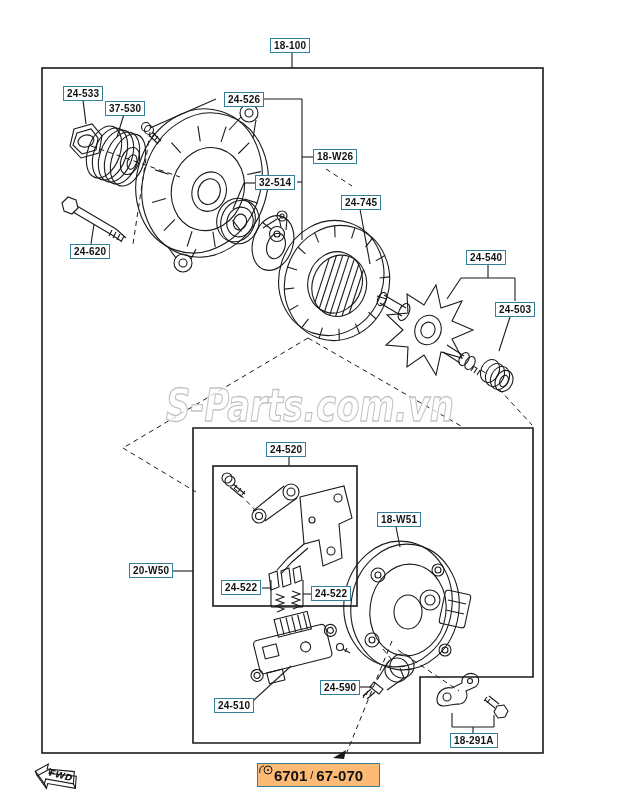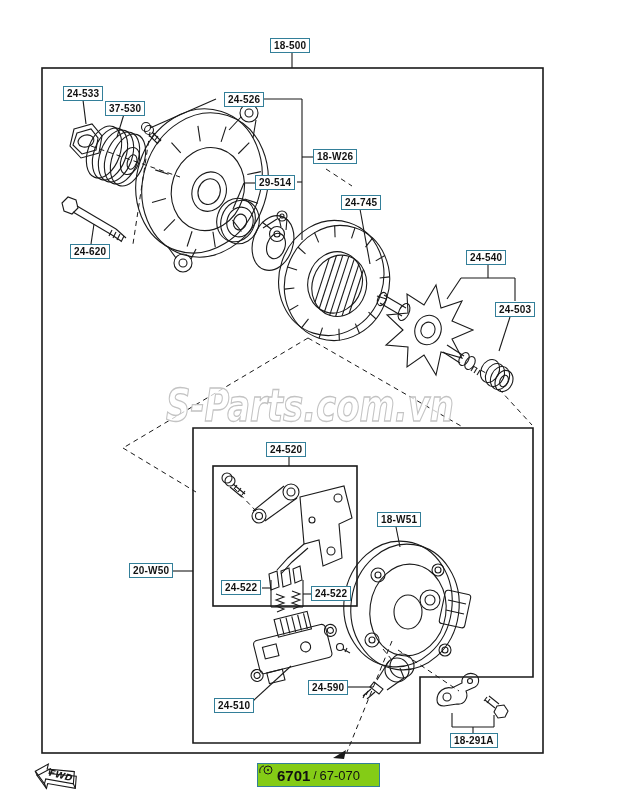"18-500" div.plabel { text: 18-500 -> 18-100 }
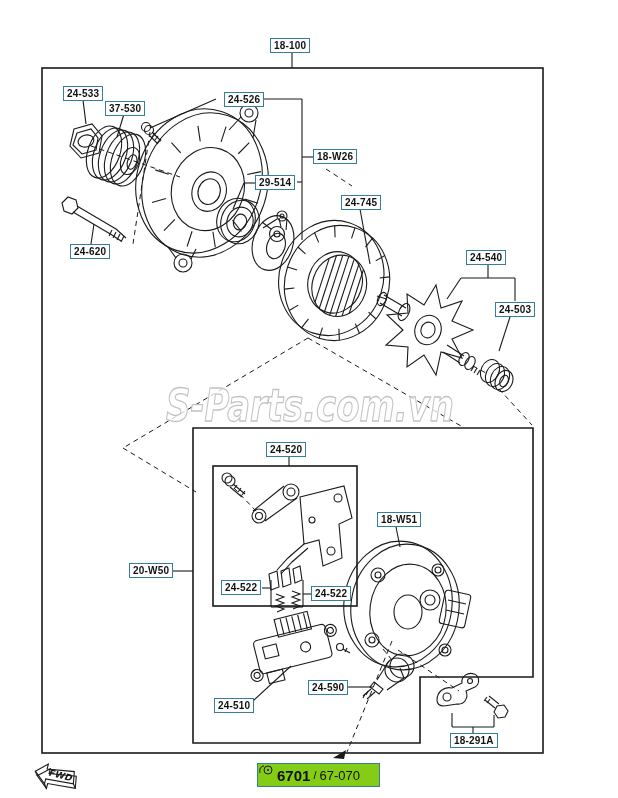"29-514" div.plabel { text: 29-514 -> 32-514 }
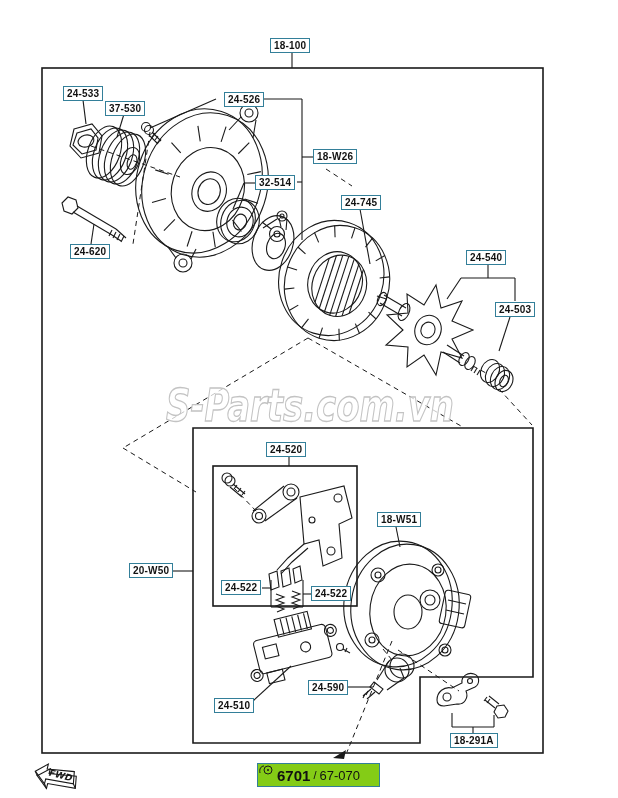"24-590" div.plabel { left: 308px -> 320px }
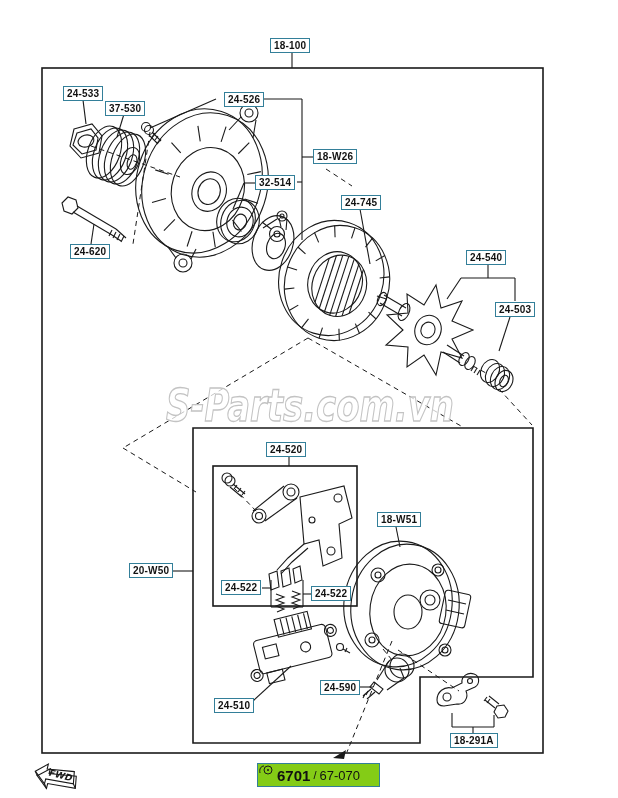"6701" .figure-ref { background: #84cc16 -> #fdba74 }
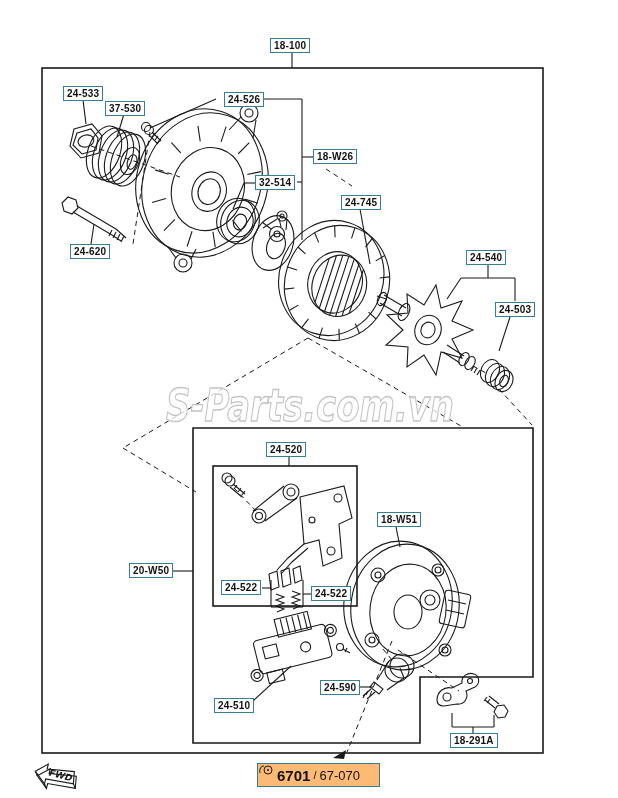"67-070" .figure-ref .section { font-size: 13px -> 15px; font-weight: 400 -> 700 }
